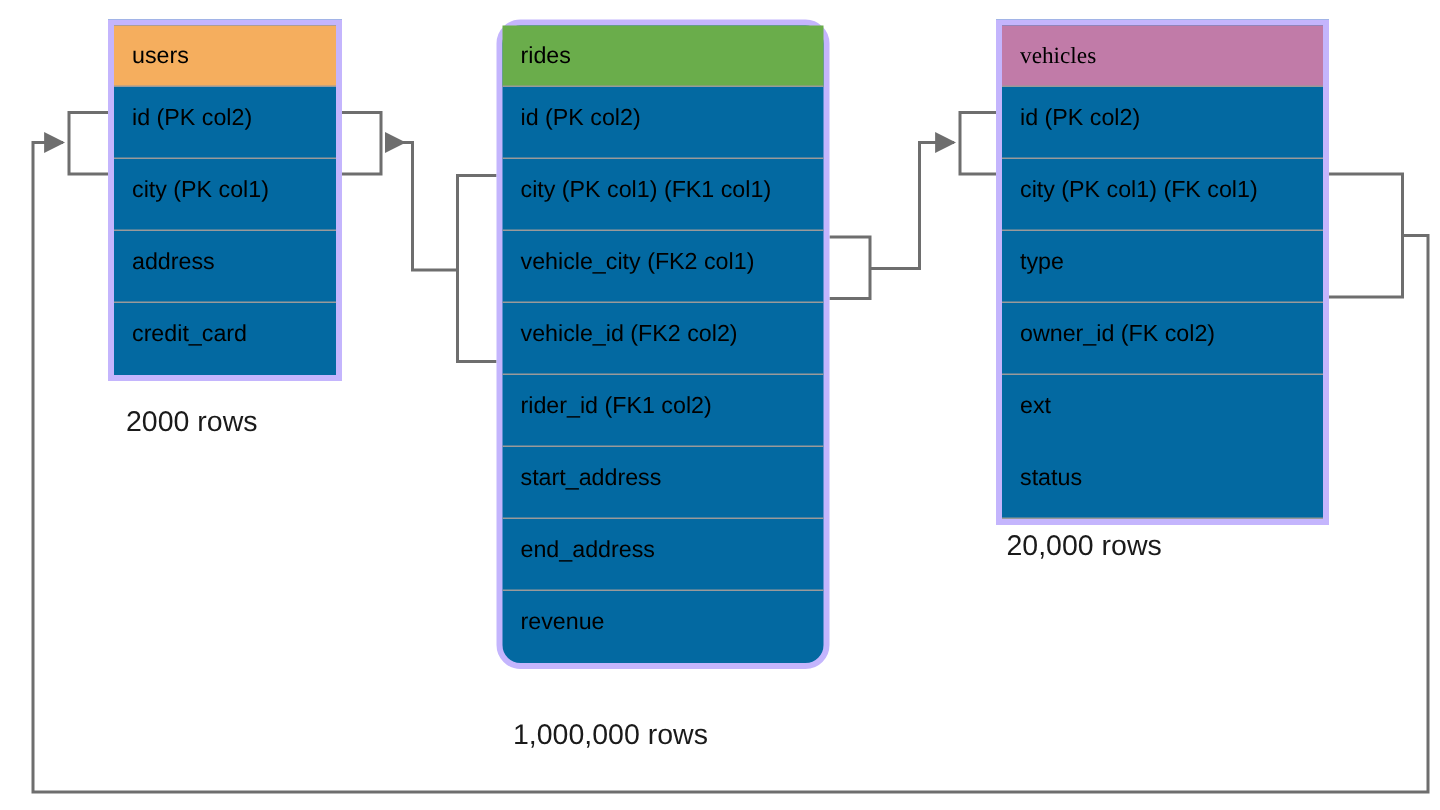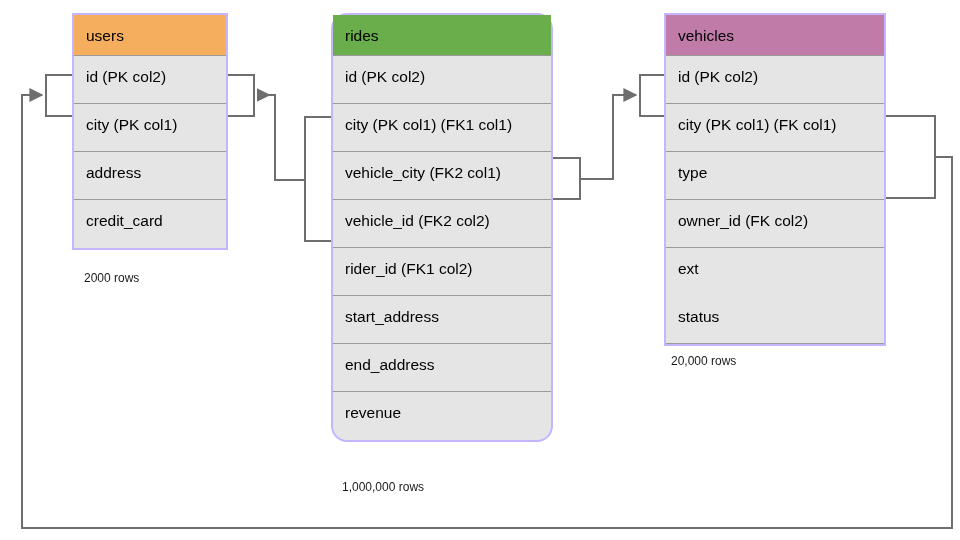"users" .entity { background: #e5e5e5 -> #0369a1; border: 2px solid #c4b5fd -> 4px solid #c4b5fd }
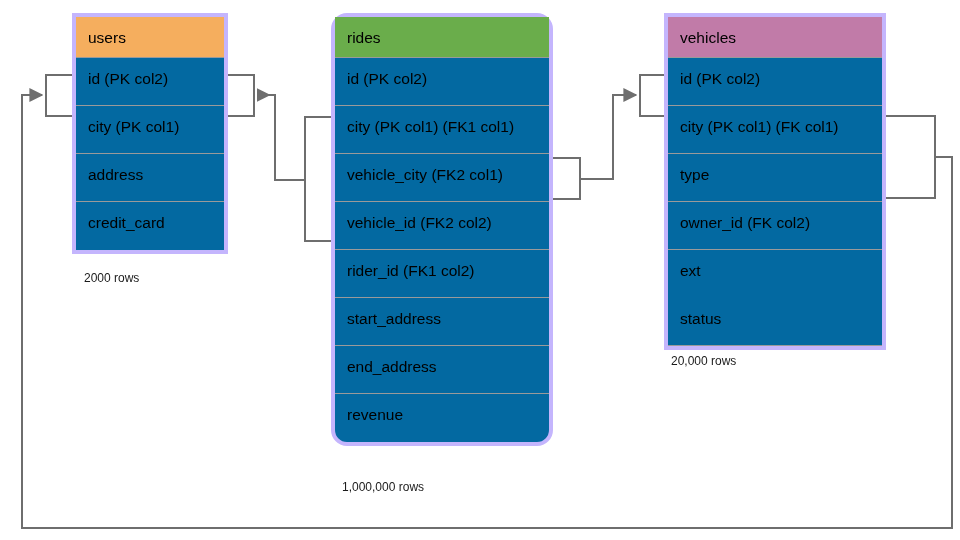"vehicles" div.entity-header { font-family: none -> Liberation Serif, serif }
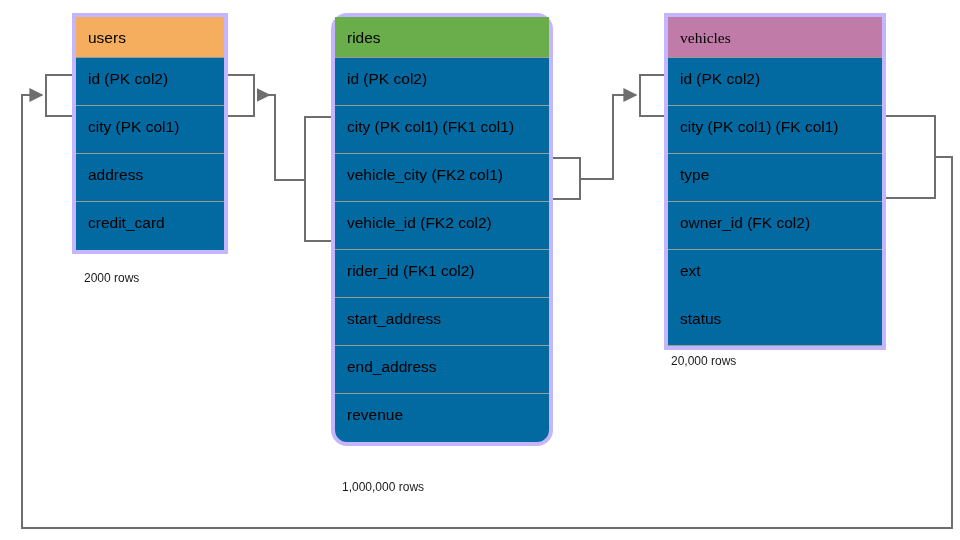"2000 rows" .rowcount { font-size: 12px -> 19px }
